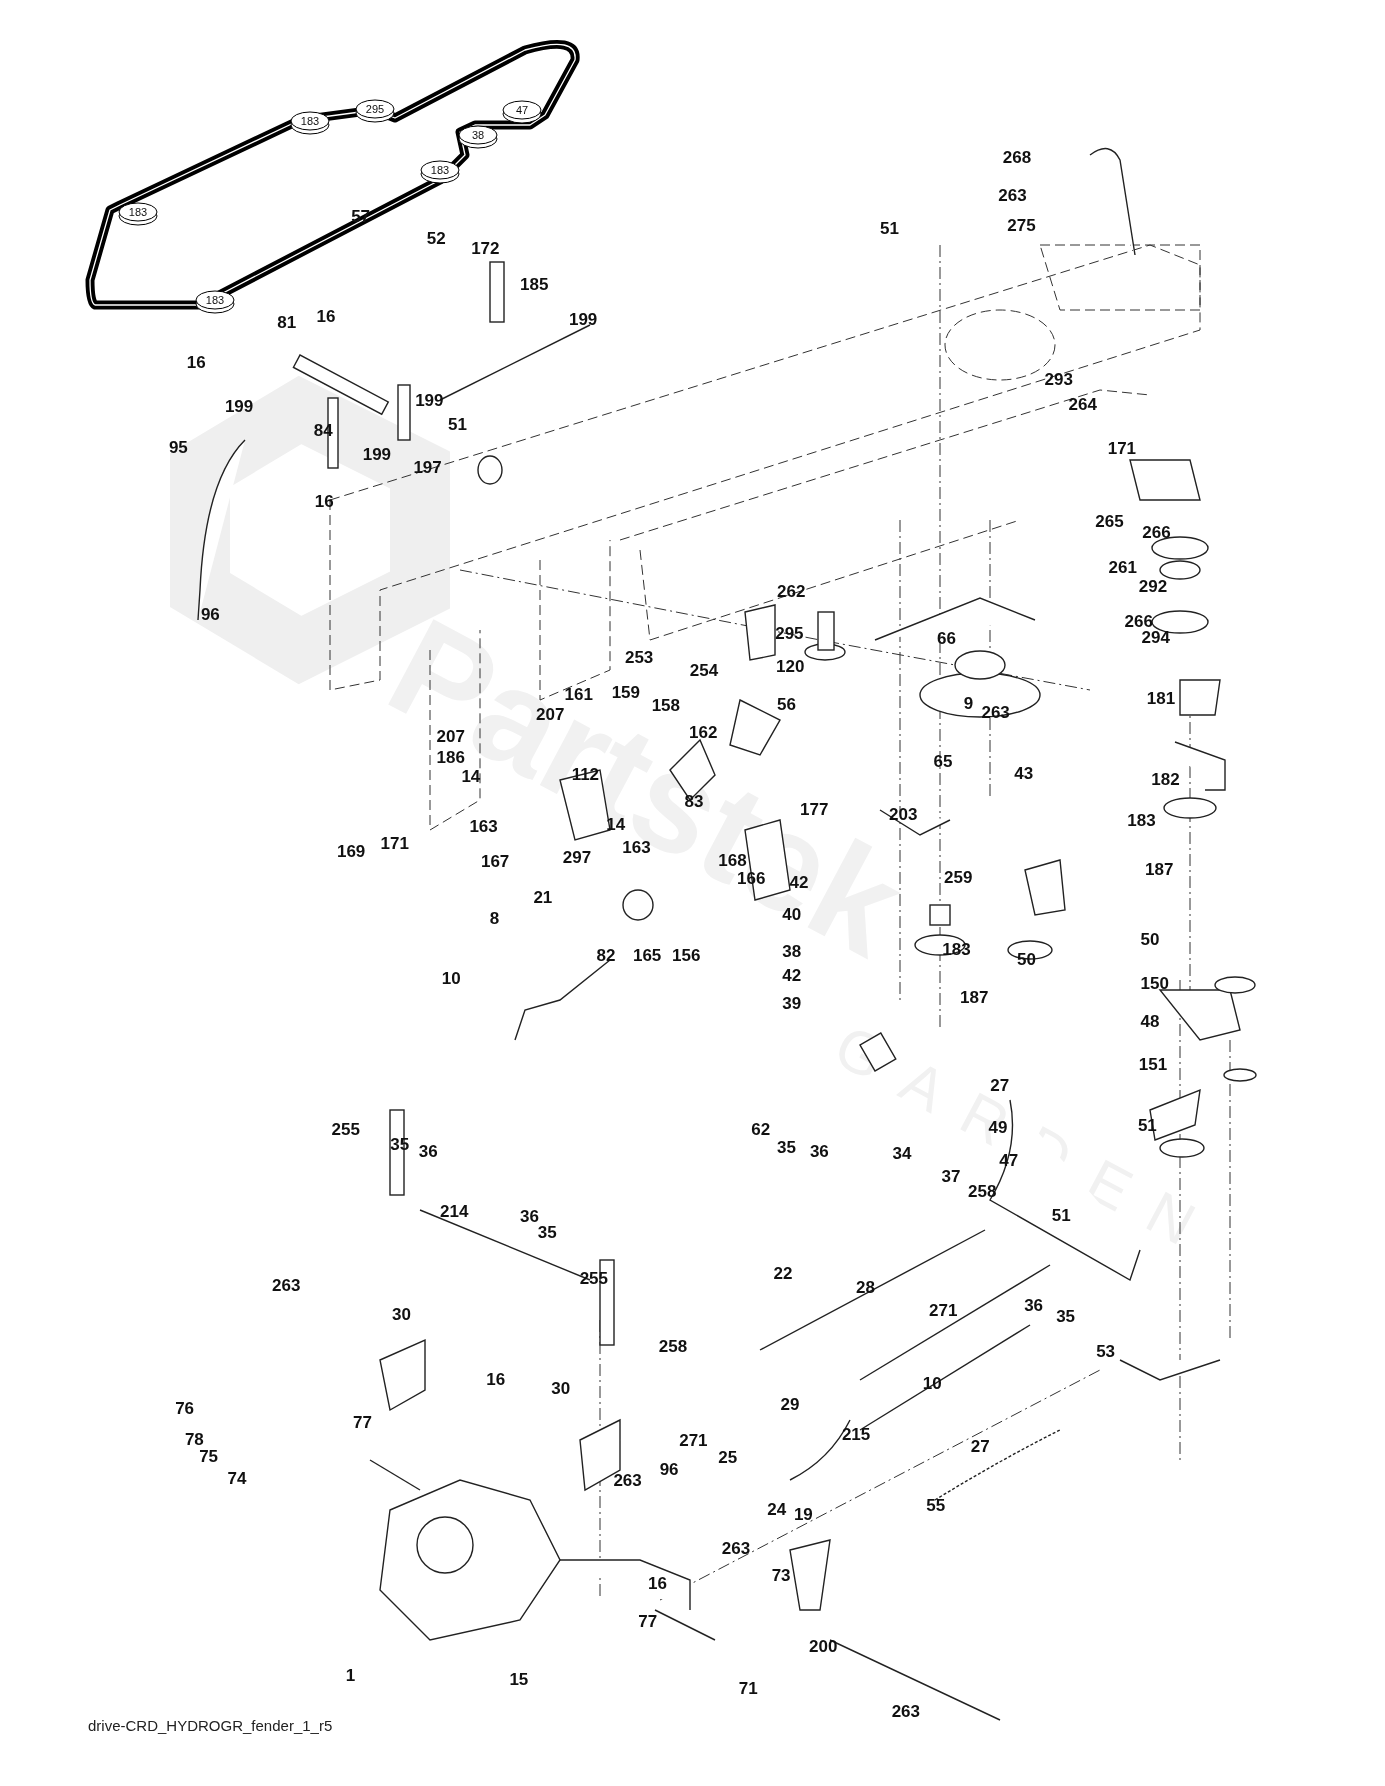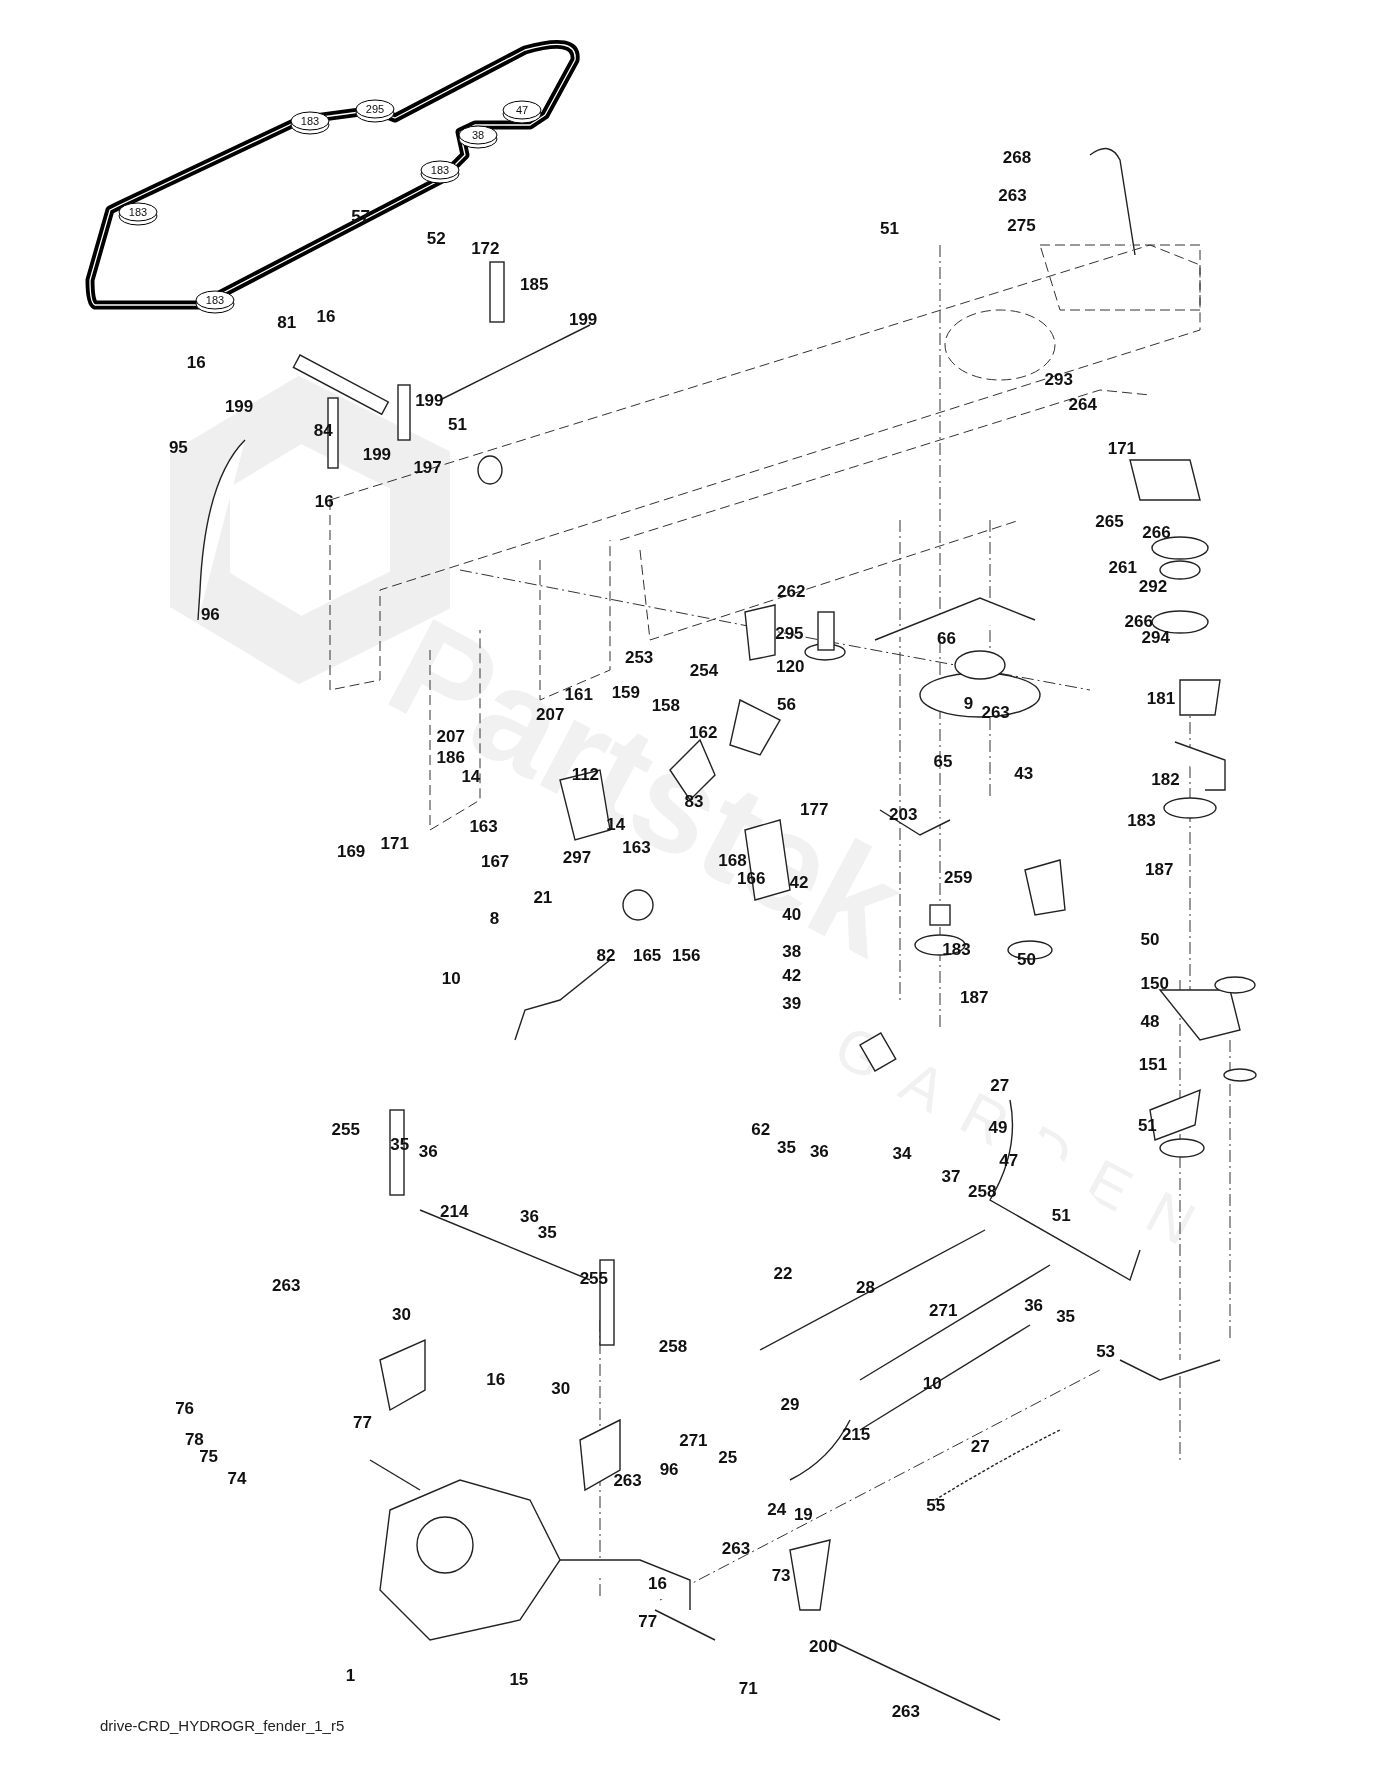"drive-CRD_HYDROGR_fender_1_r5" .footer { left: 100px -> 88px }
